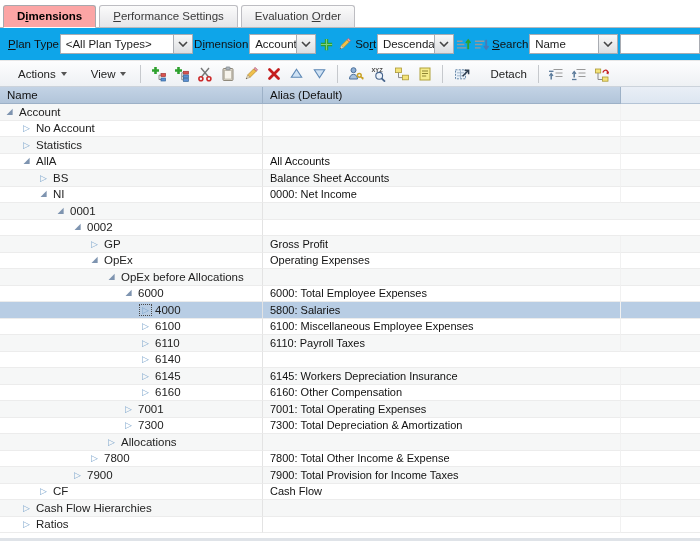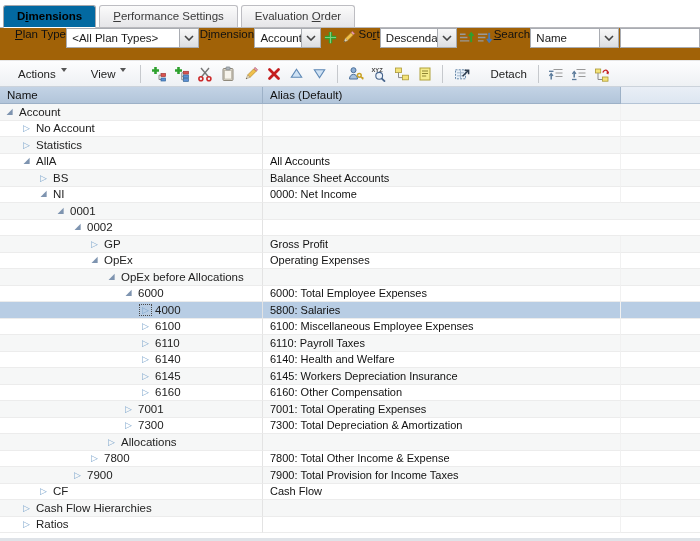"Dimensions" .tab.active { background: #0369a1 -> #fca5a5 }
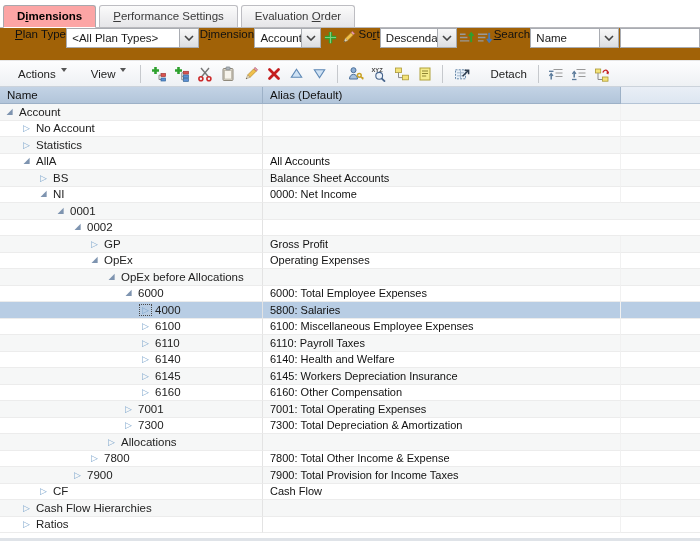"Plan Type" .filter-row { align-items: none -> center; background: #a16207 -> #0ea5e9; padding-left: 15px -> 8px }
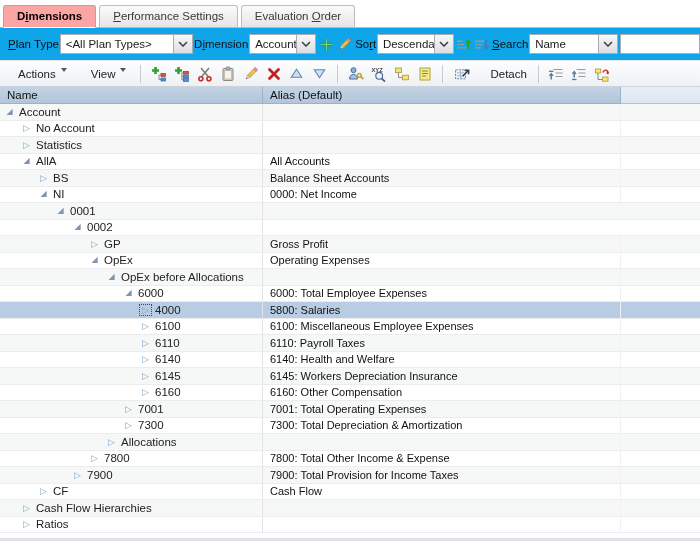"Actions" .menu-btn { align-items: flex-start -> center }
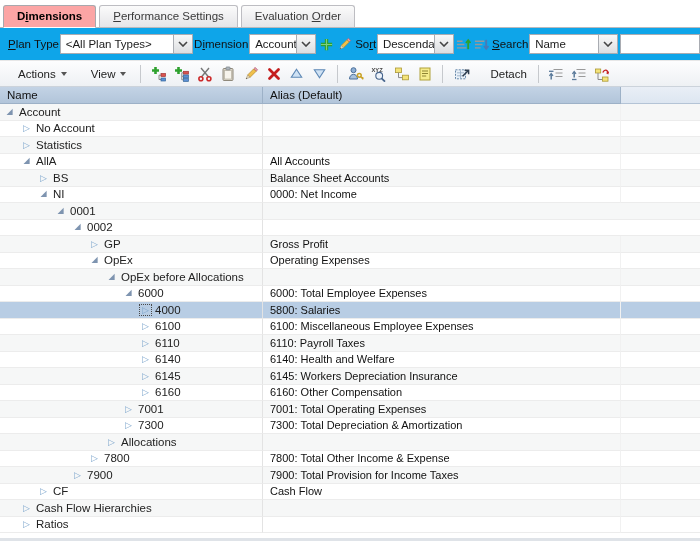"6140: Health and Welfare" div.cell-alias { html: <div>6140: Health and Welfare</div> -> none }
